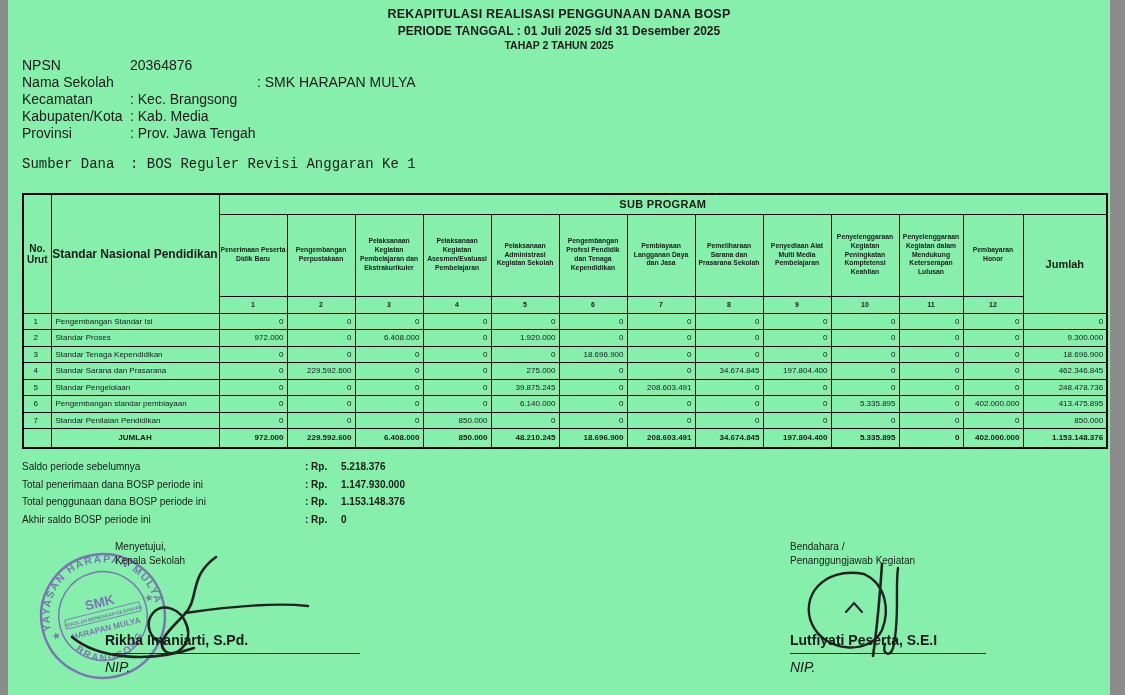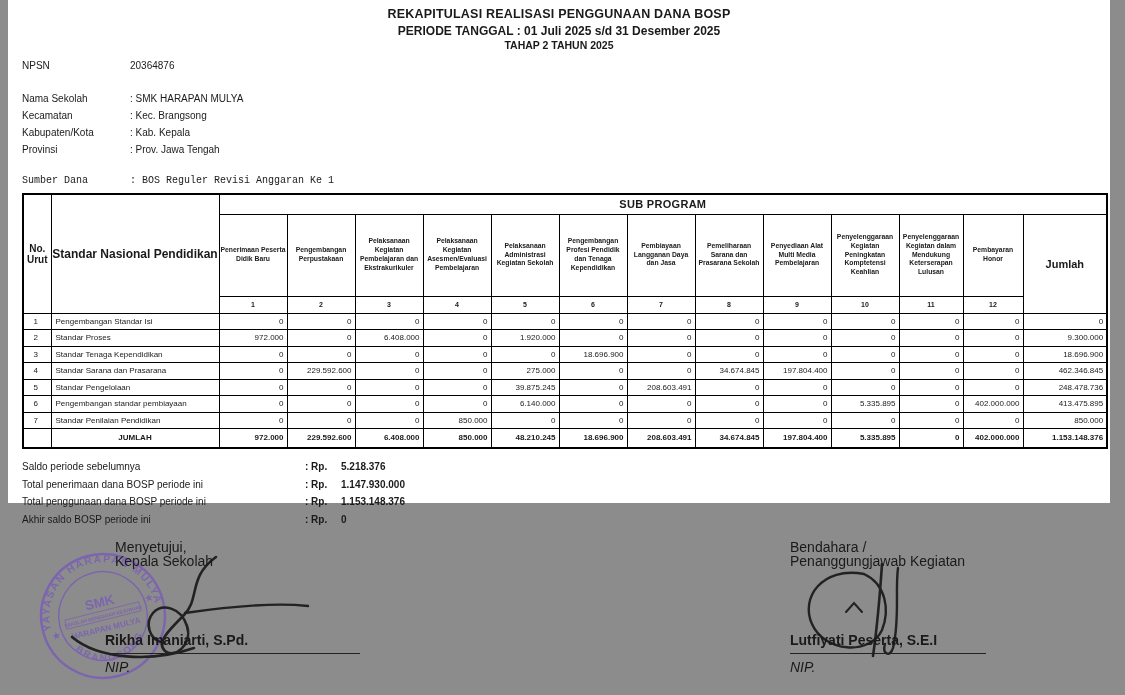"REKAPITULASI REALISASI PENGGUNAAN DANA" .page { background: #ffffff -> #86efac; height: 503px -> 695px }
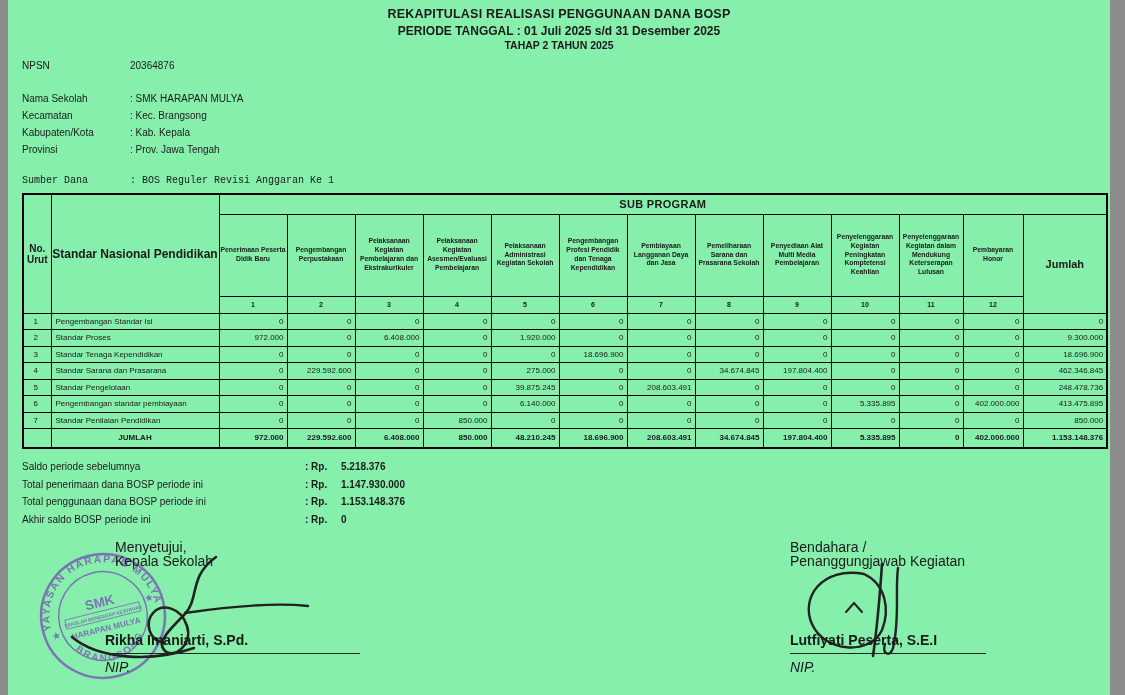"NPSN" .info { font-size: 10px -> 14px }
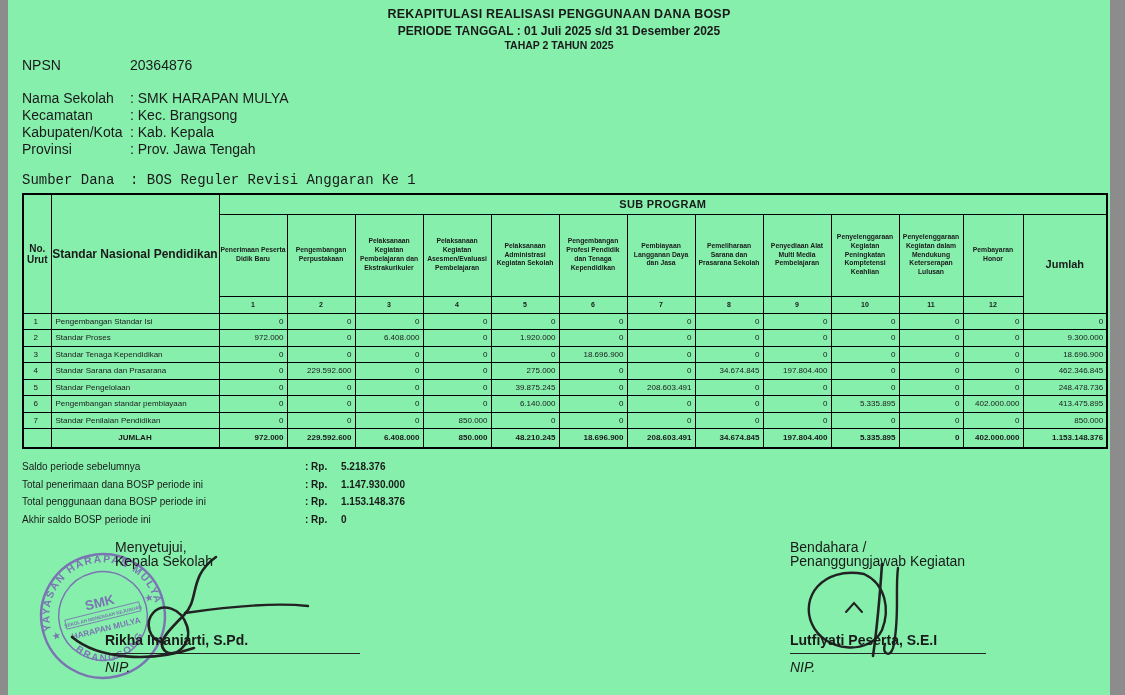"Nama Sekolah" .gap16 { justify-content: none -> space-between; margin-top: 16px -> 0 }
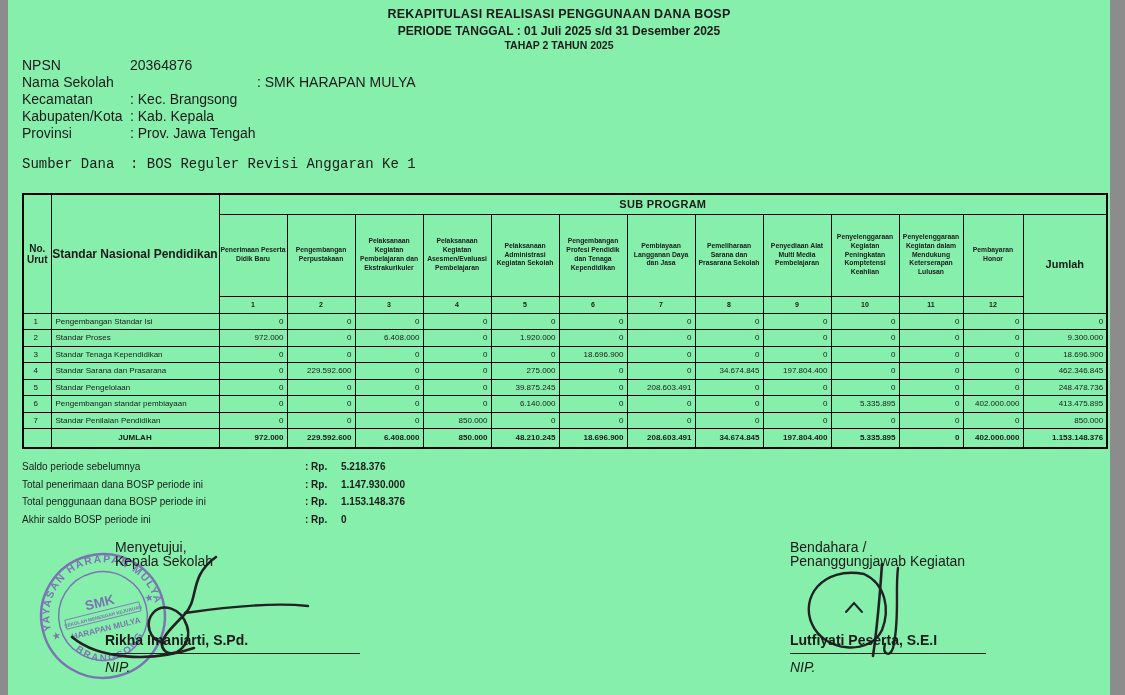": Kab. Kepala" span { text: Kepala -> Media }
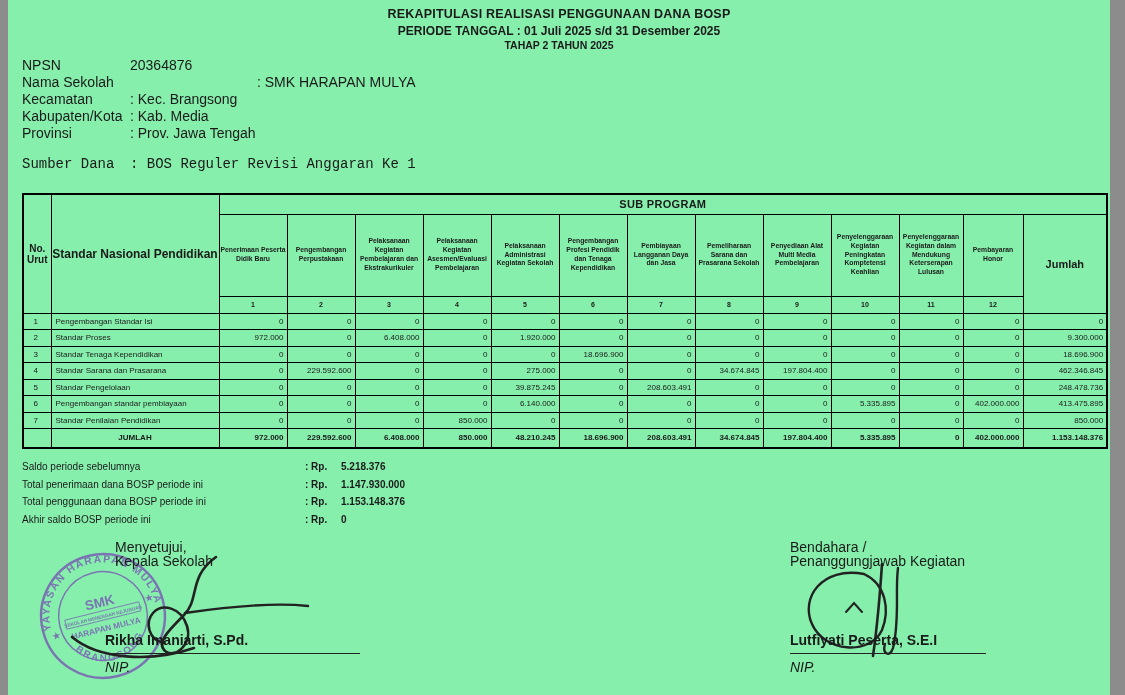"Menyetujui," .sig-head { font-size: 14px -> 10px }
